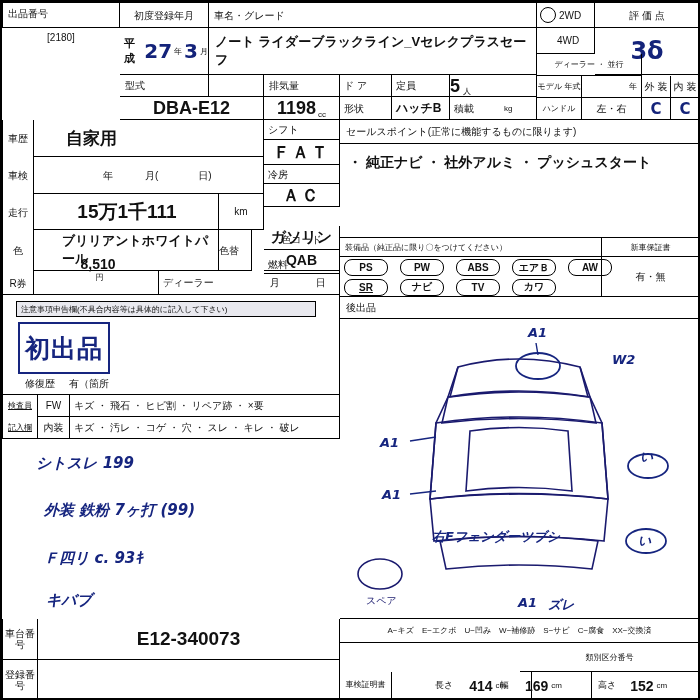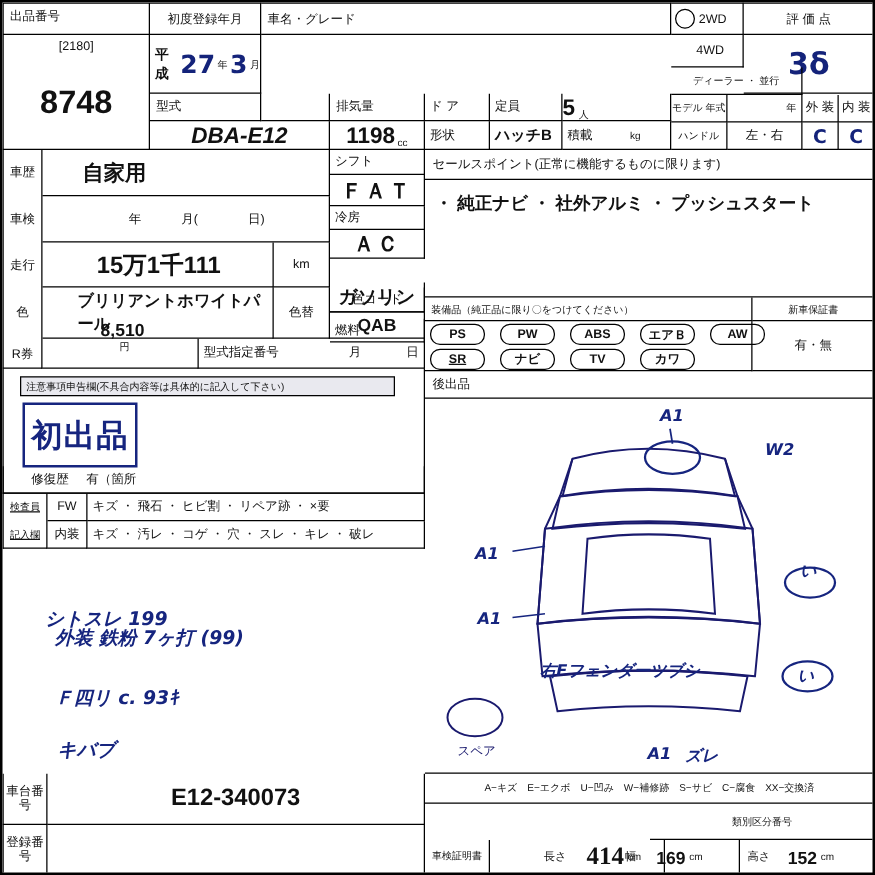"ノート ライダーブラックライン_Vセレクプラスセーフ" div.bx { html: none -> <div> <div>ノート ライダーブラックライン_Vセレクプラスセーフ</div> </div> }
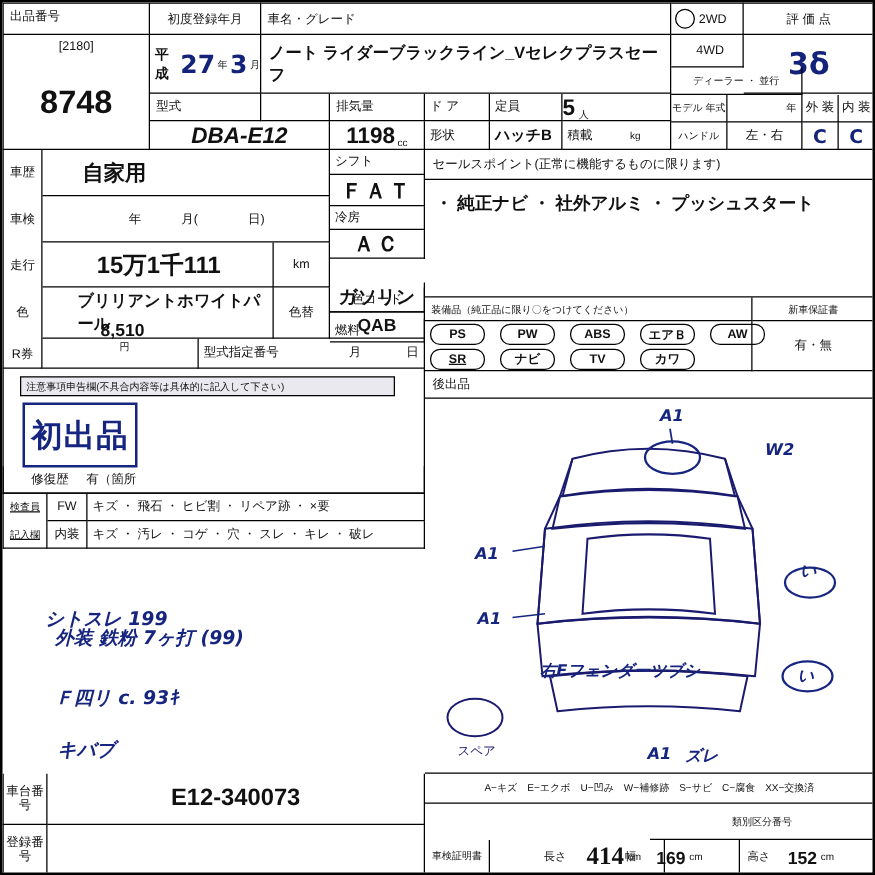"8748" div.bx { html: <div> <div>8748</div> </div> -> none }
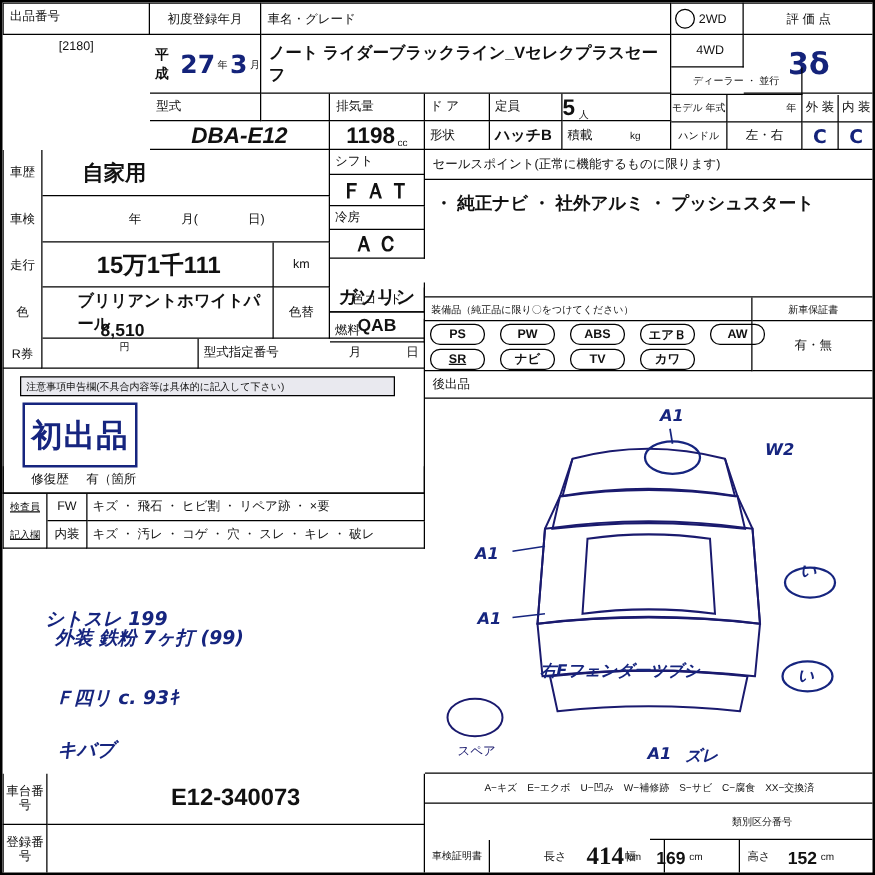"DBA-E12" div.mid { font-style: italic -> none }
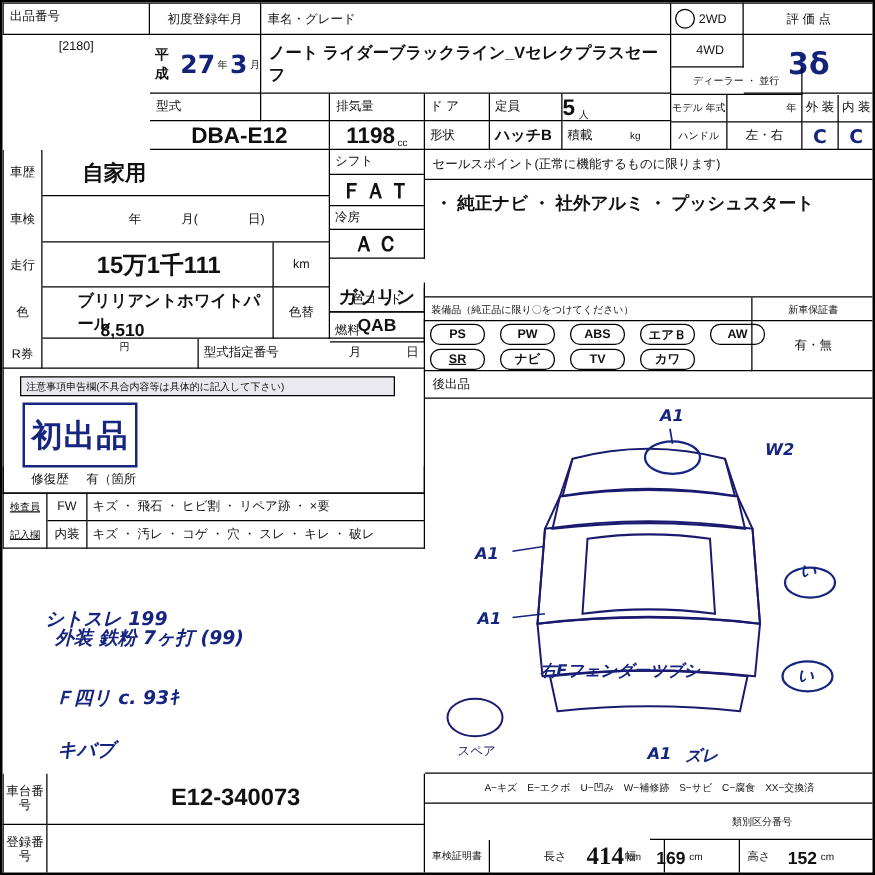"色替" div.bx { left: 217px -> 205px }
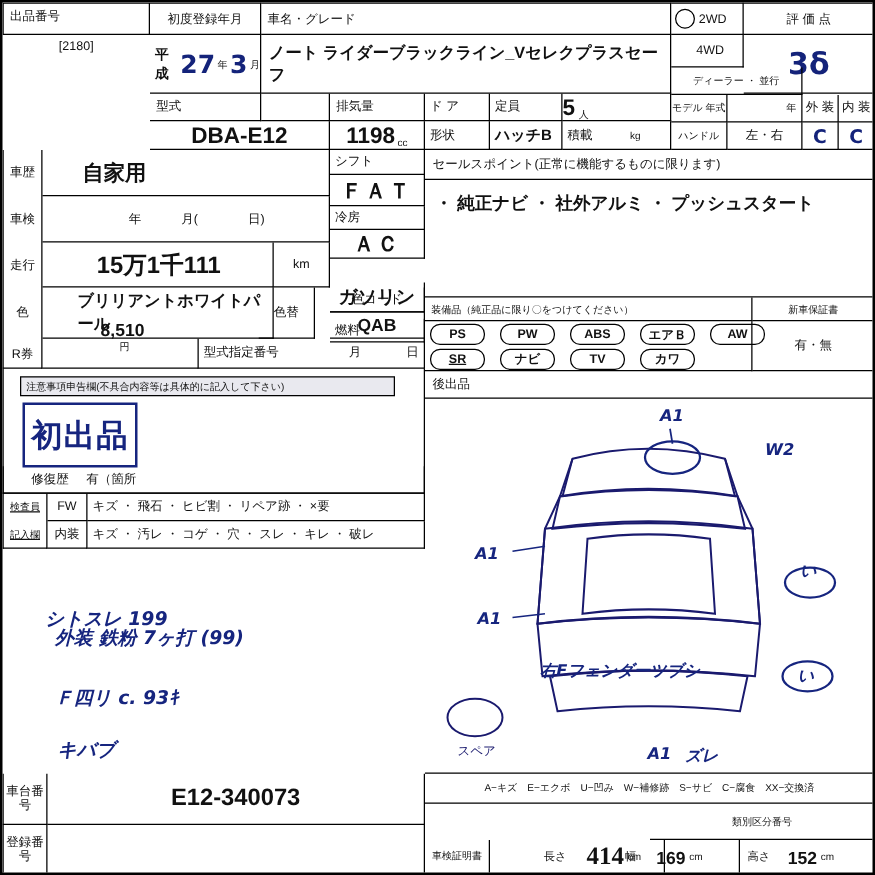"型式指定番号" span.lbl { text: 型式指定番号 -> ディーラー }
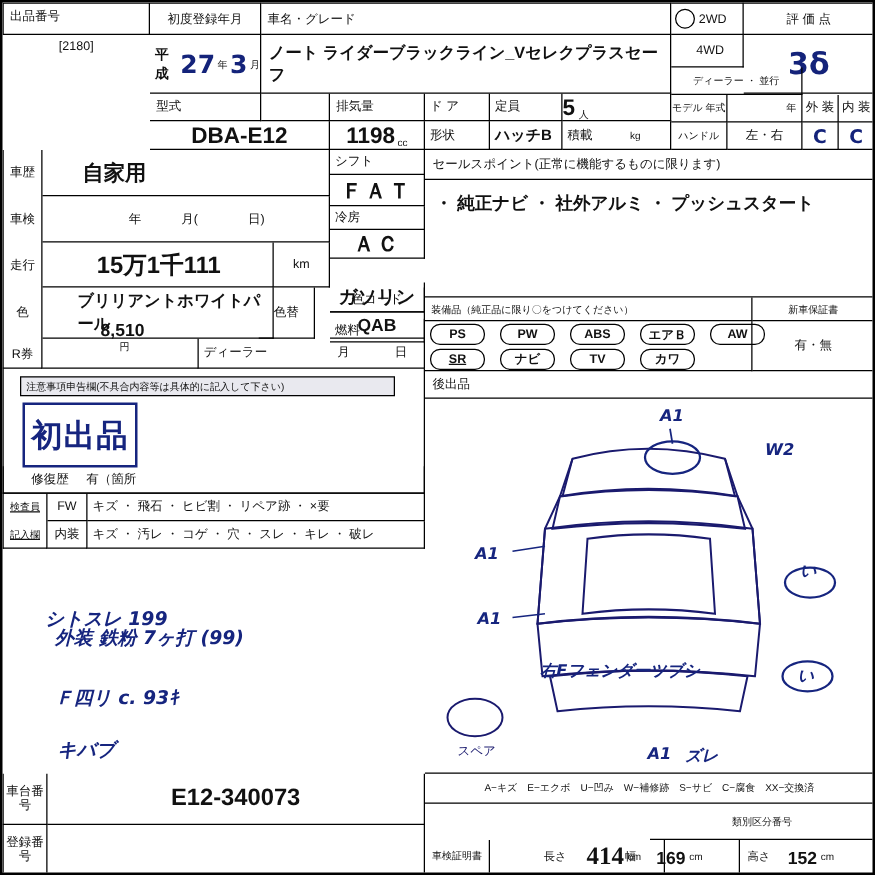"シトスレ 199" div.hs { margin-top: 32px -> none }
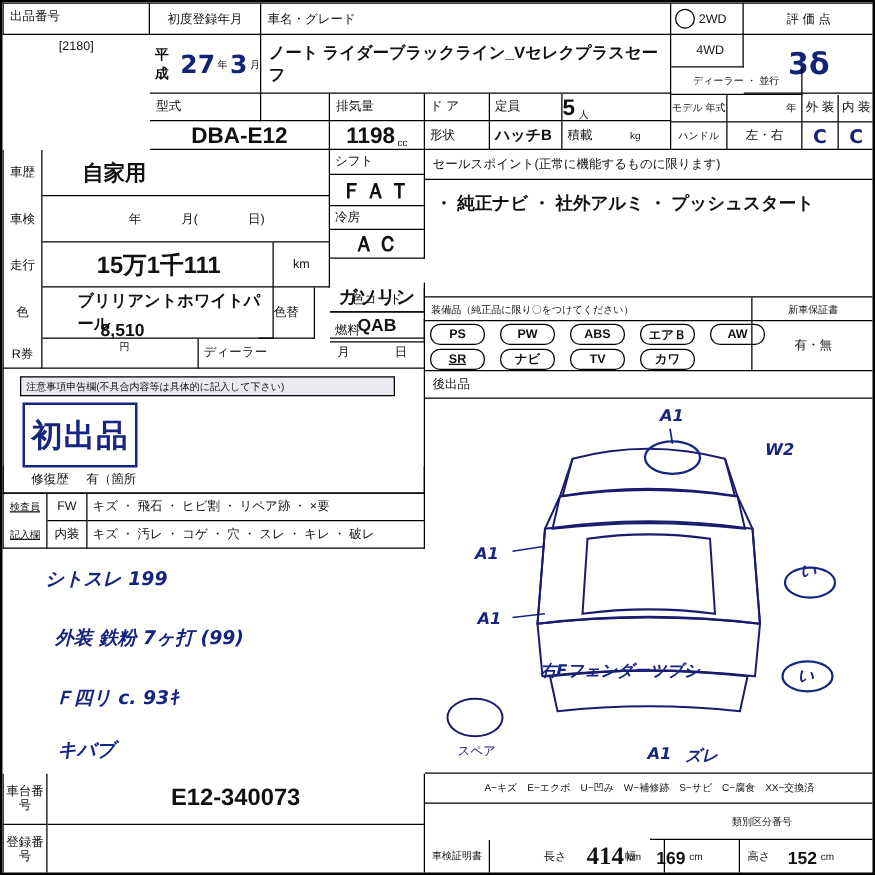"414" span { font-family: Liberation Serif, serif -> none; font-size: 20px -> 14px }
